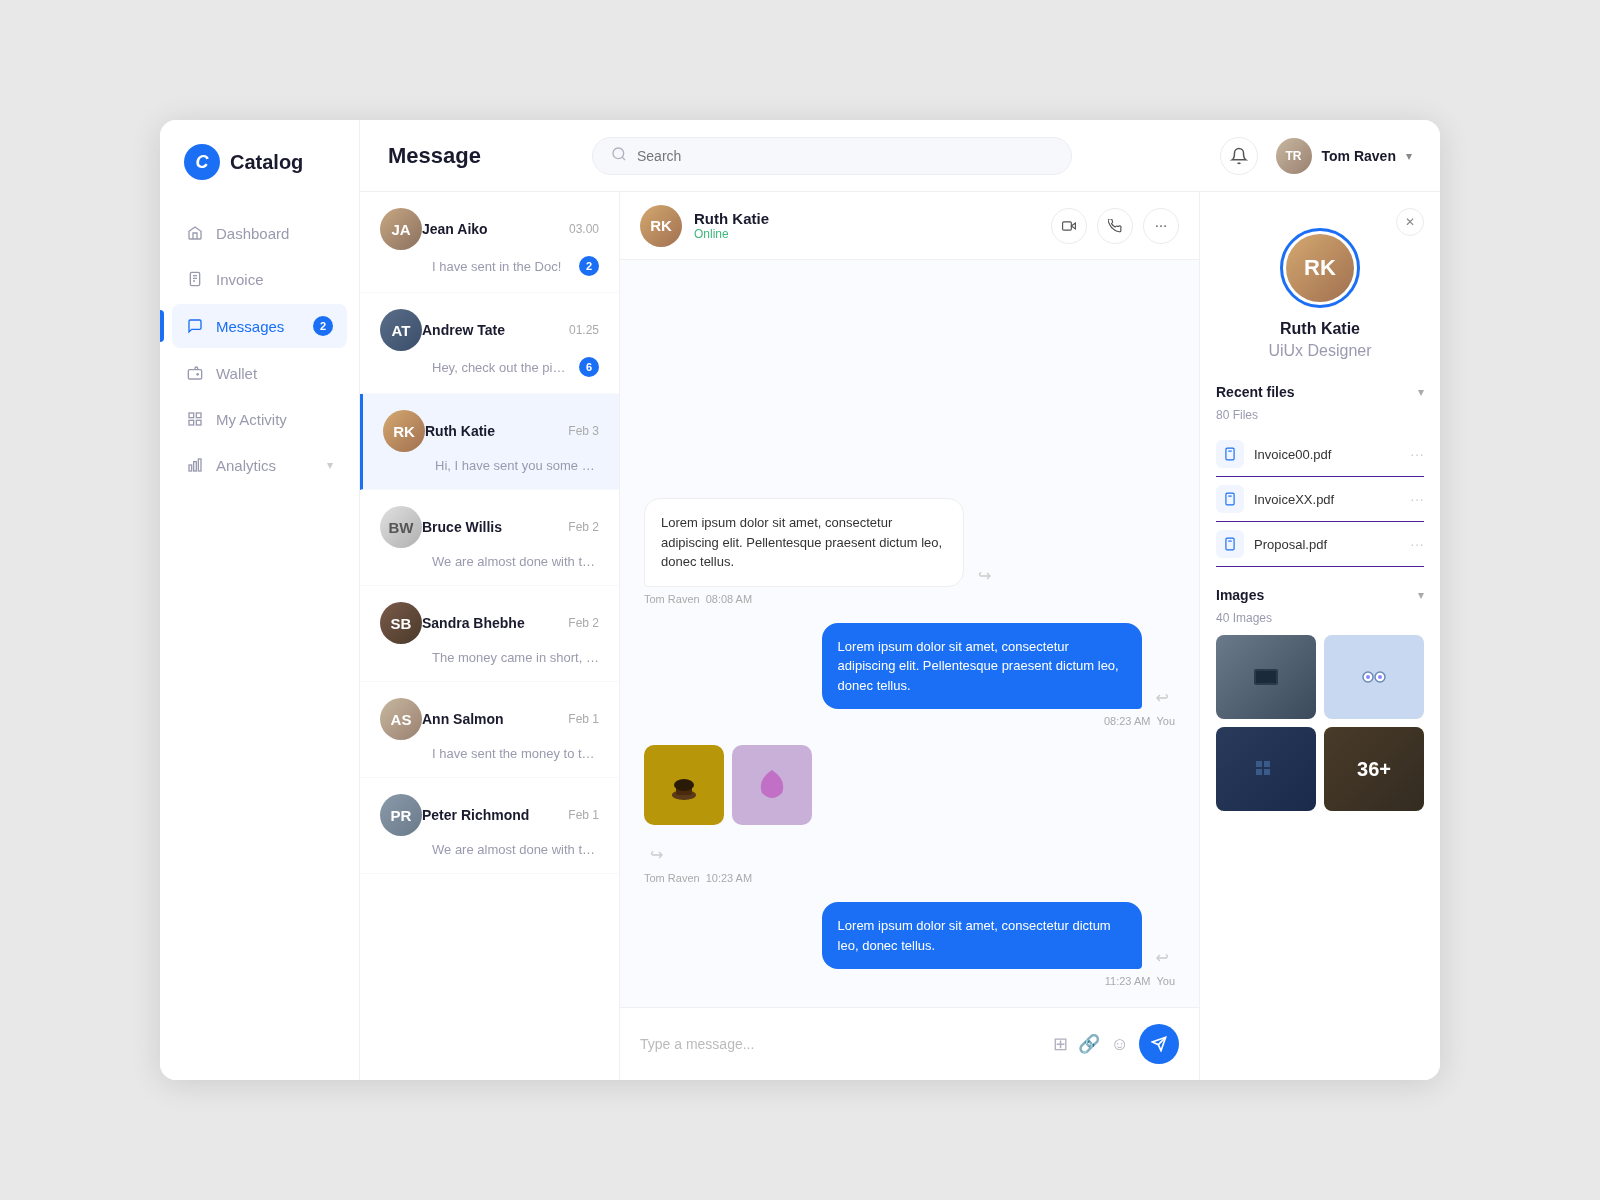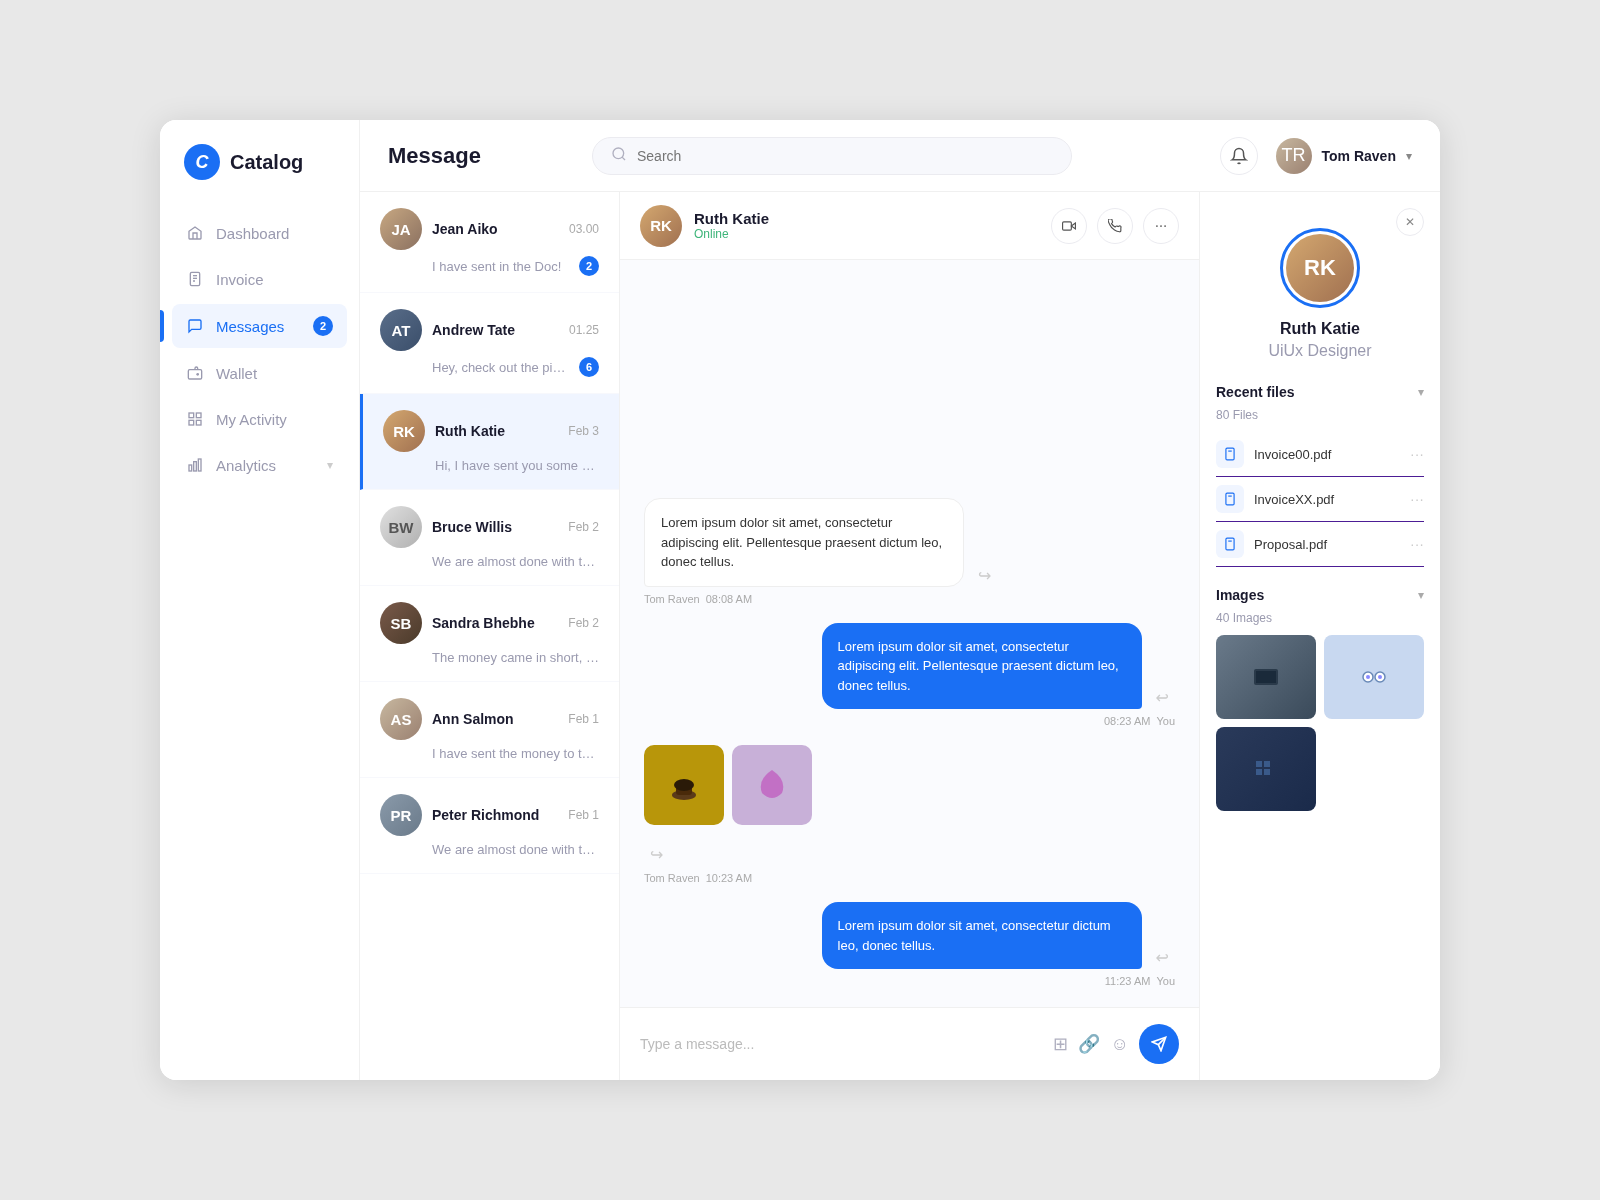"TR" .user-avatar-sm { font-size: 18px -> 12px; font-weight: 400 -> 700 }
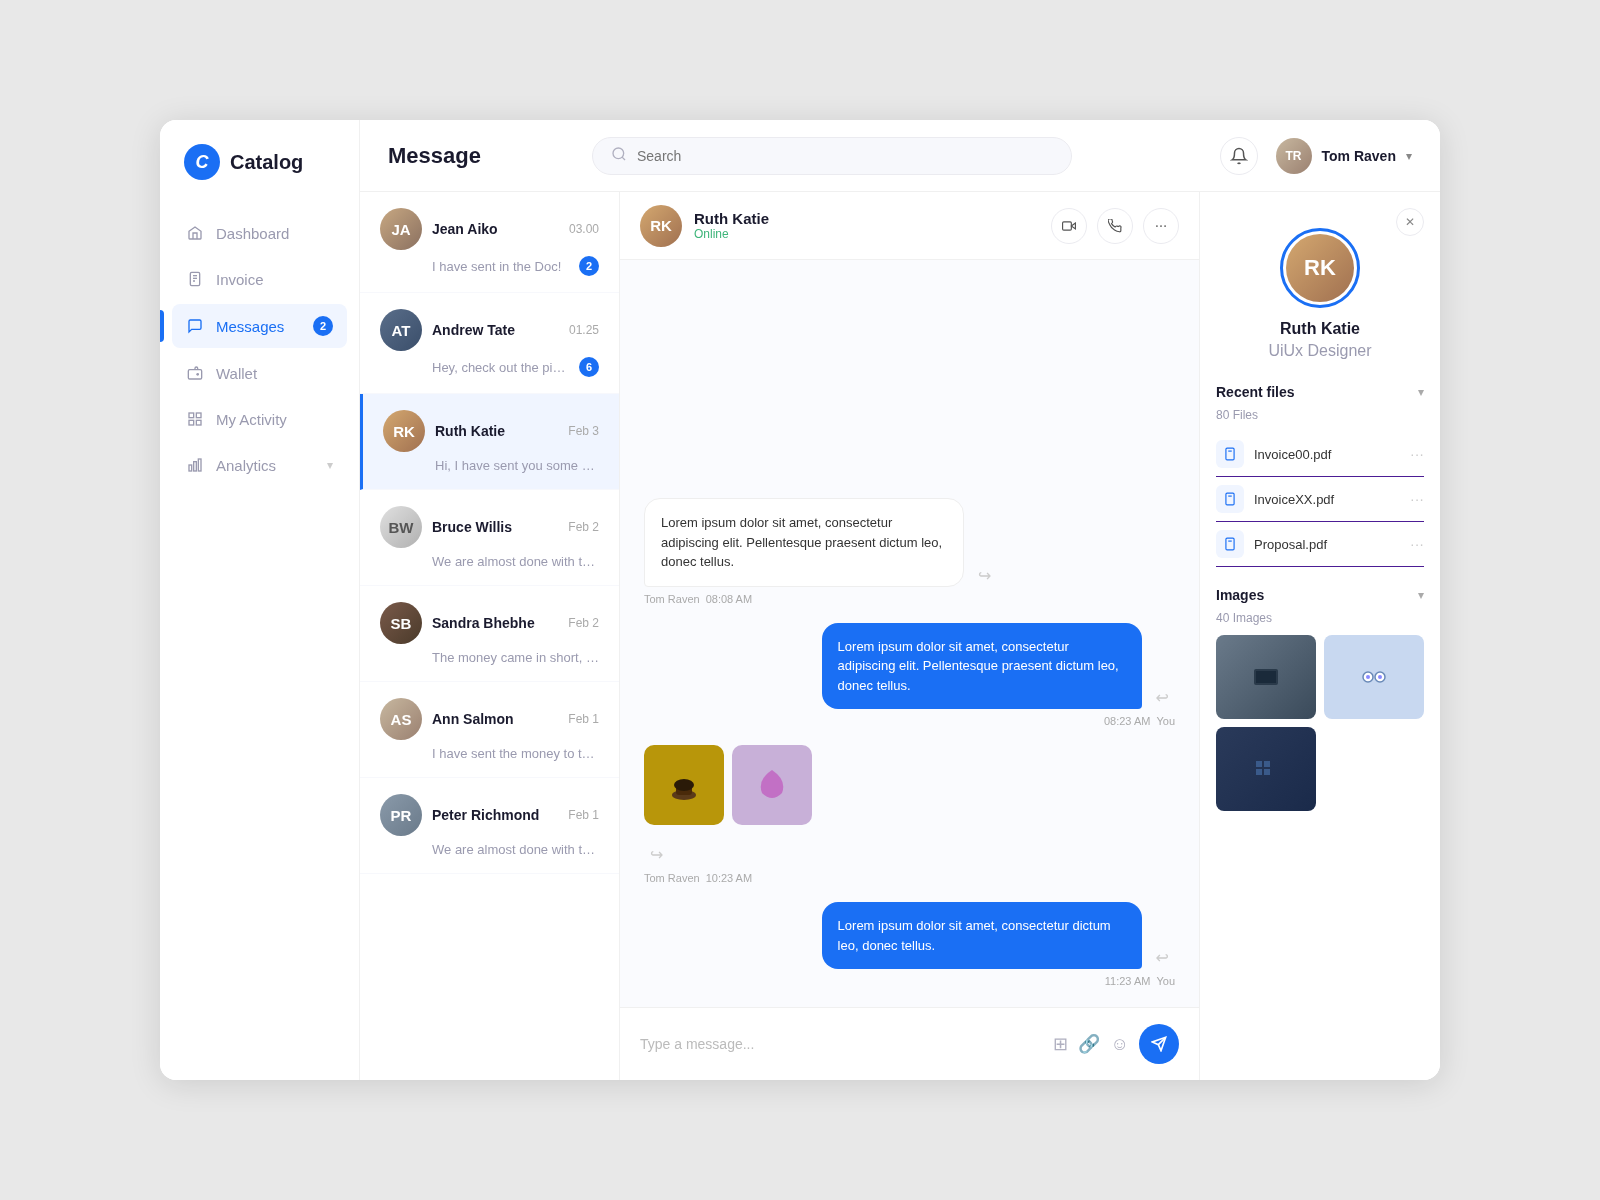"JA" .conv-item-top { gap: 10px -> none }
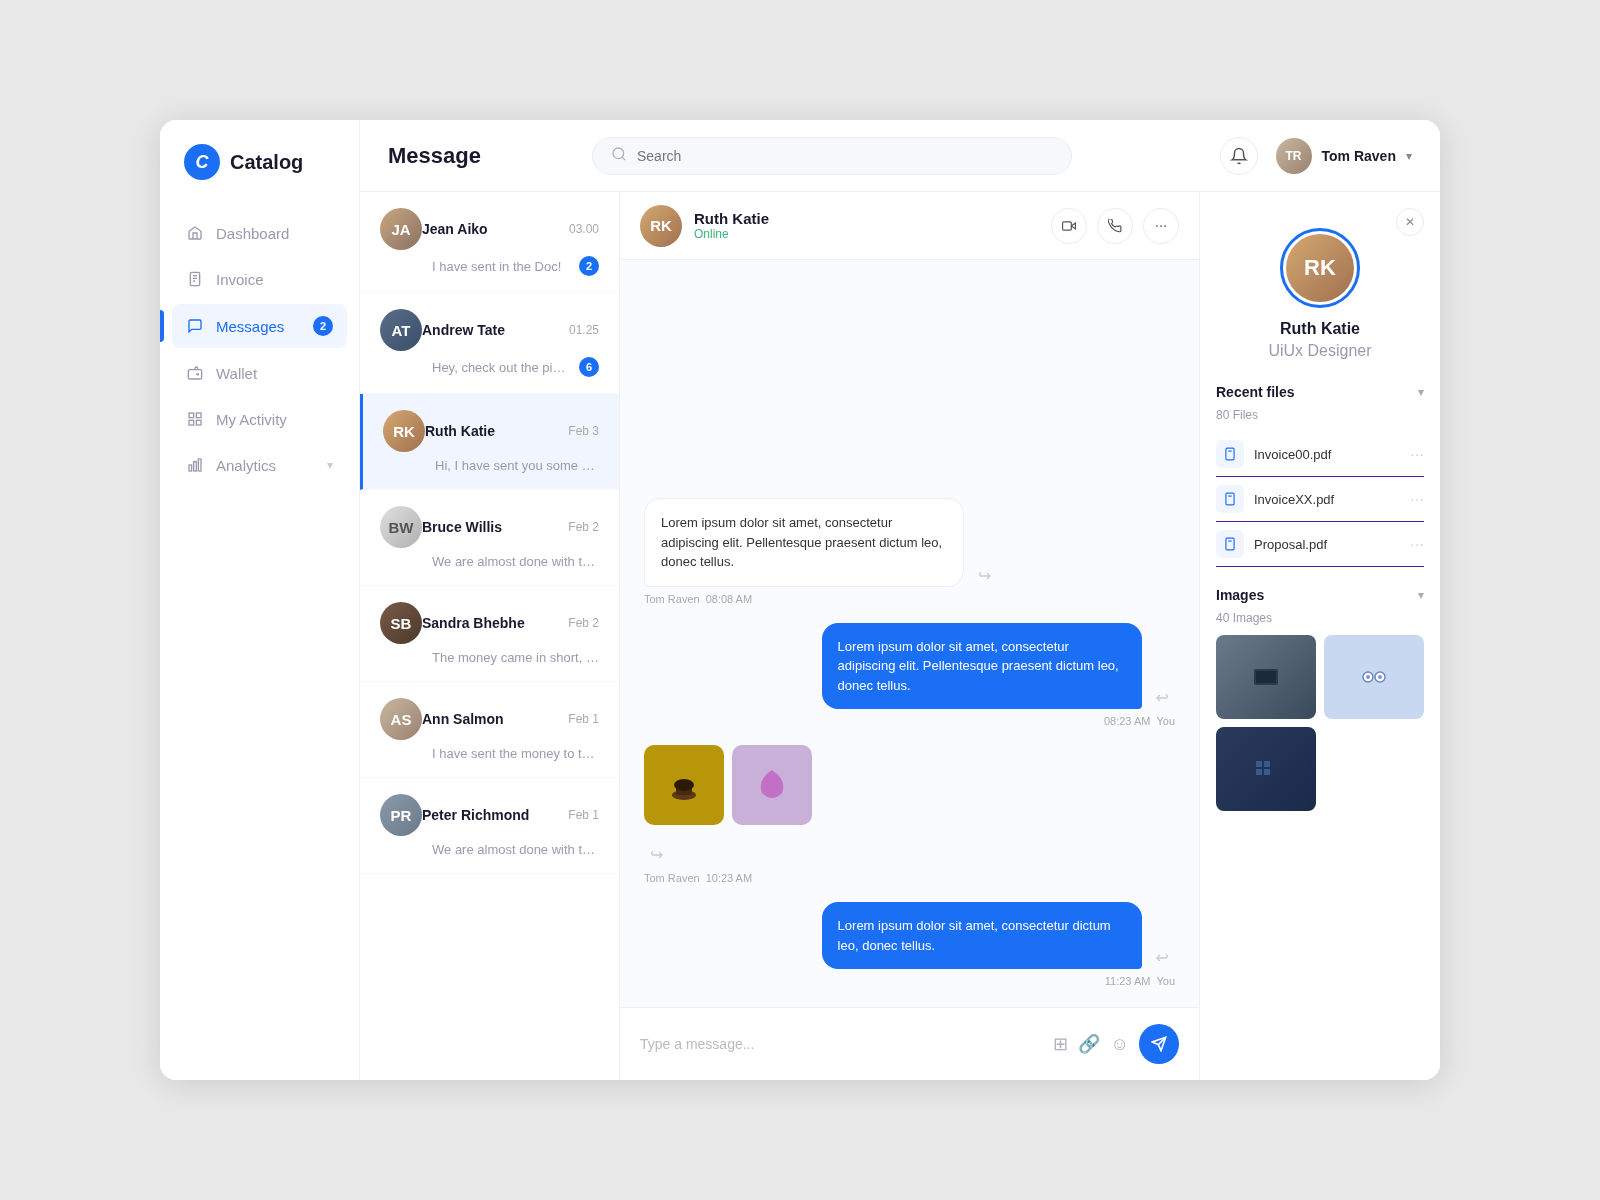"36+" div.img-thumb { html: none -> <div> <div> <svg> <path></path> </svg> </div> <div> <span>36+</span> </div> </div> }
